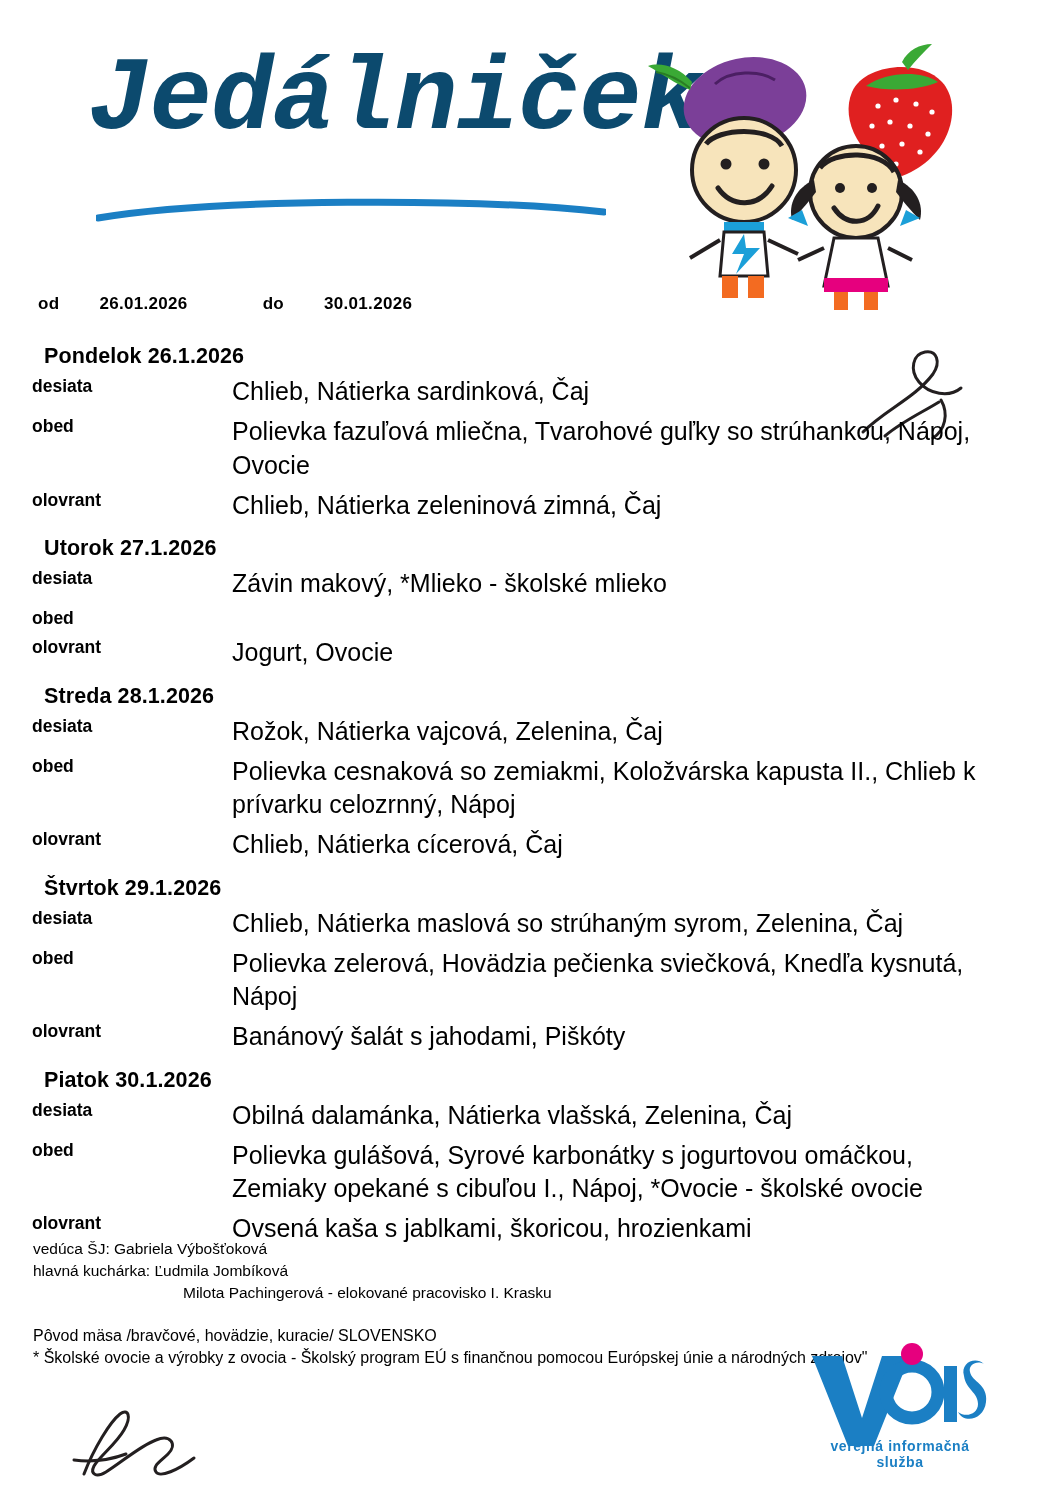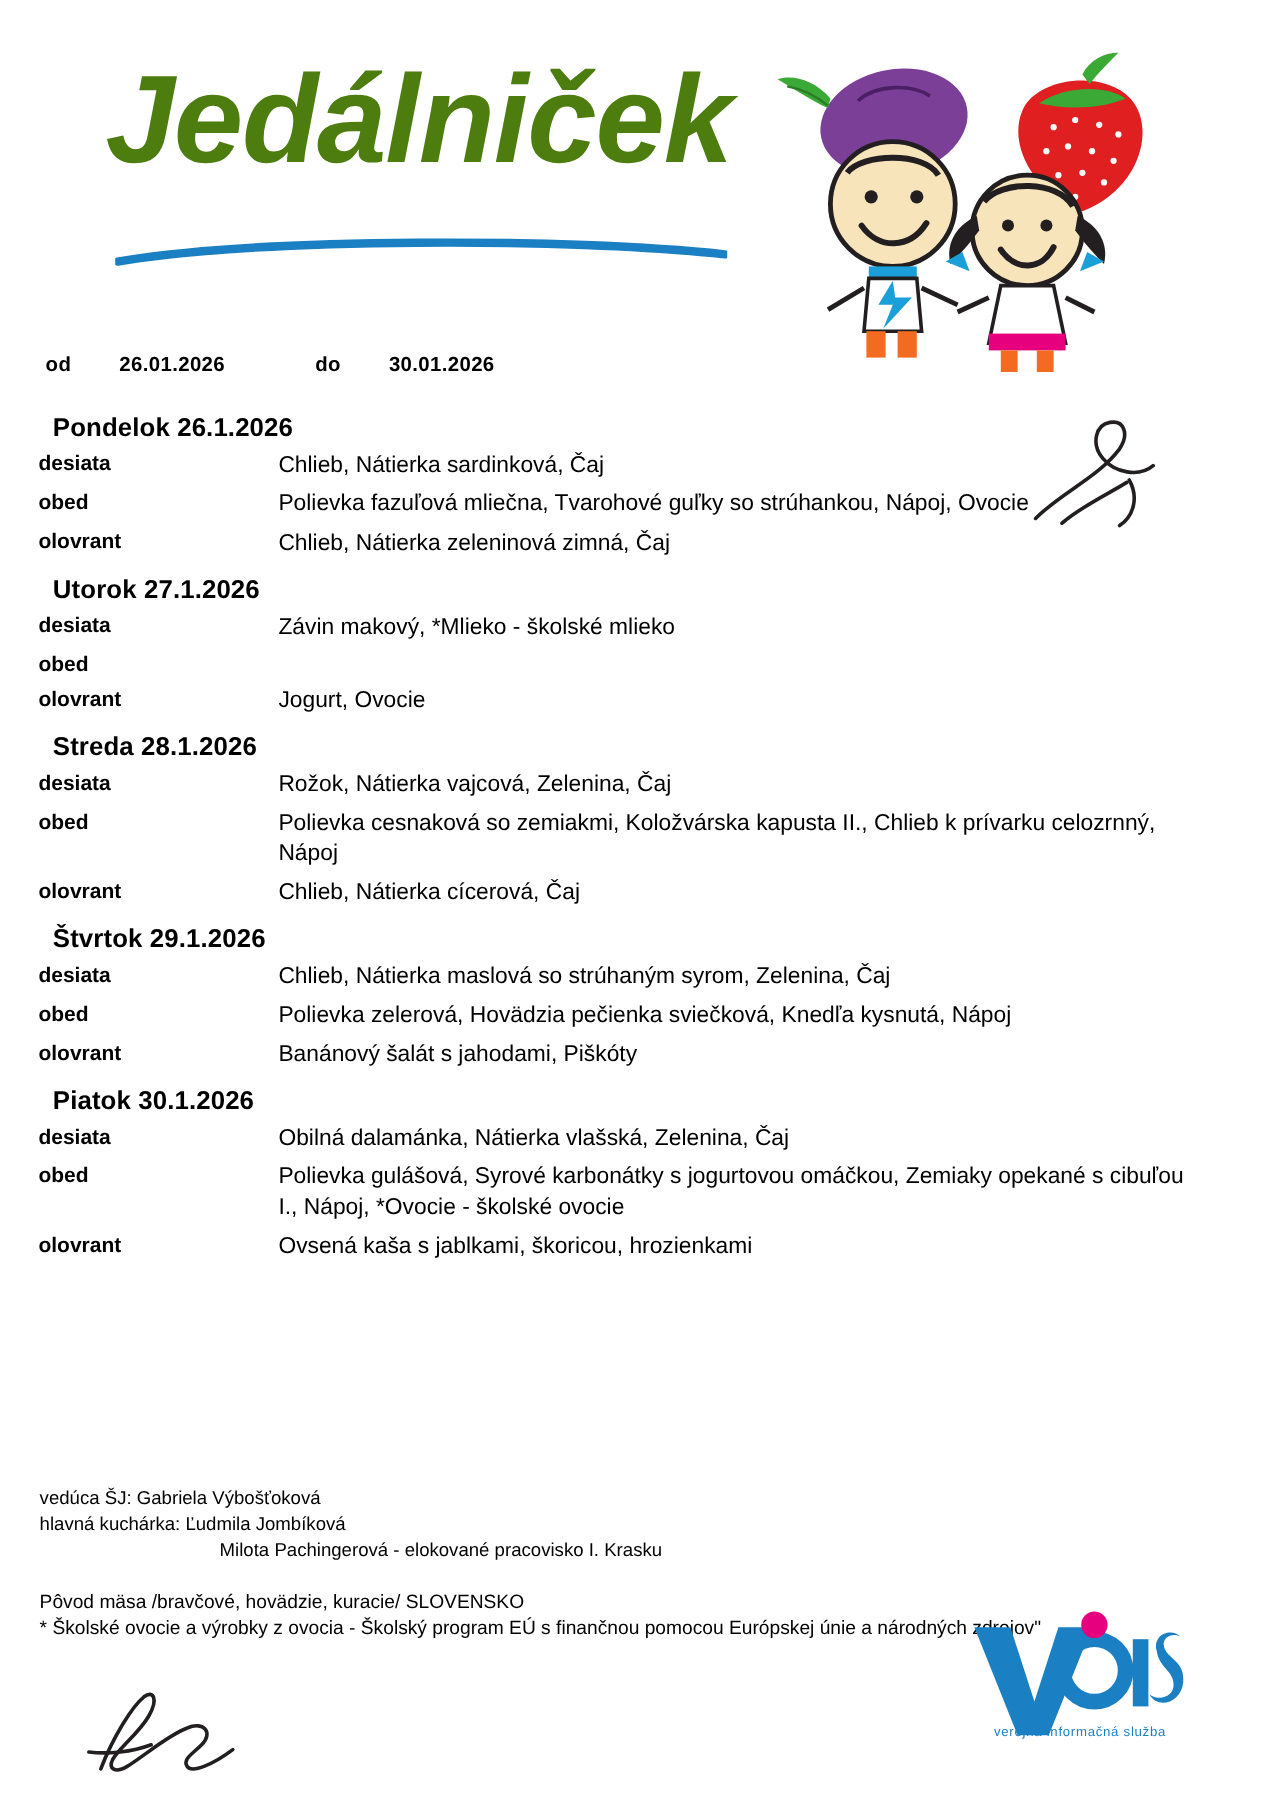"Jedálniček" .logo-word { color: #4d7c0f -> #0c4a6e; font-family: Liberation Sans, sans-serif -> Liberation Mono, monospace }
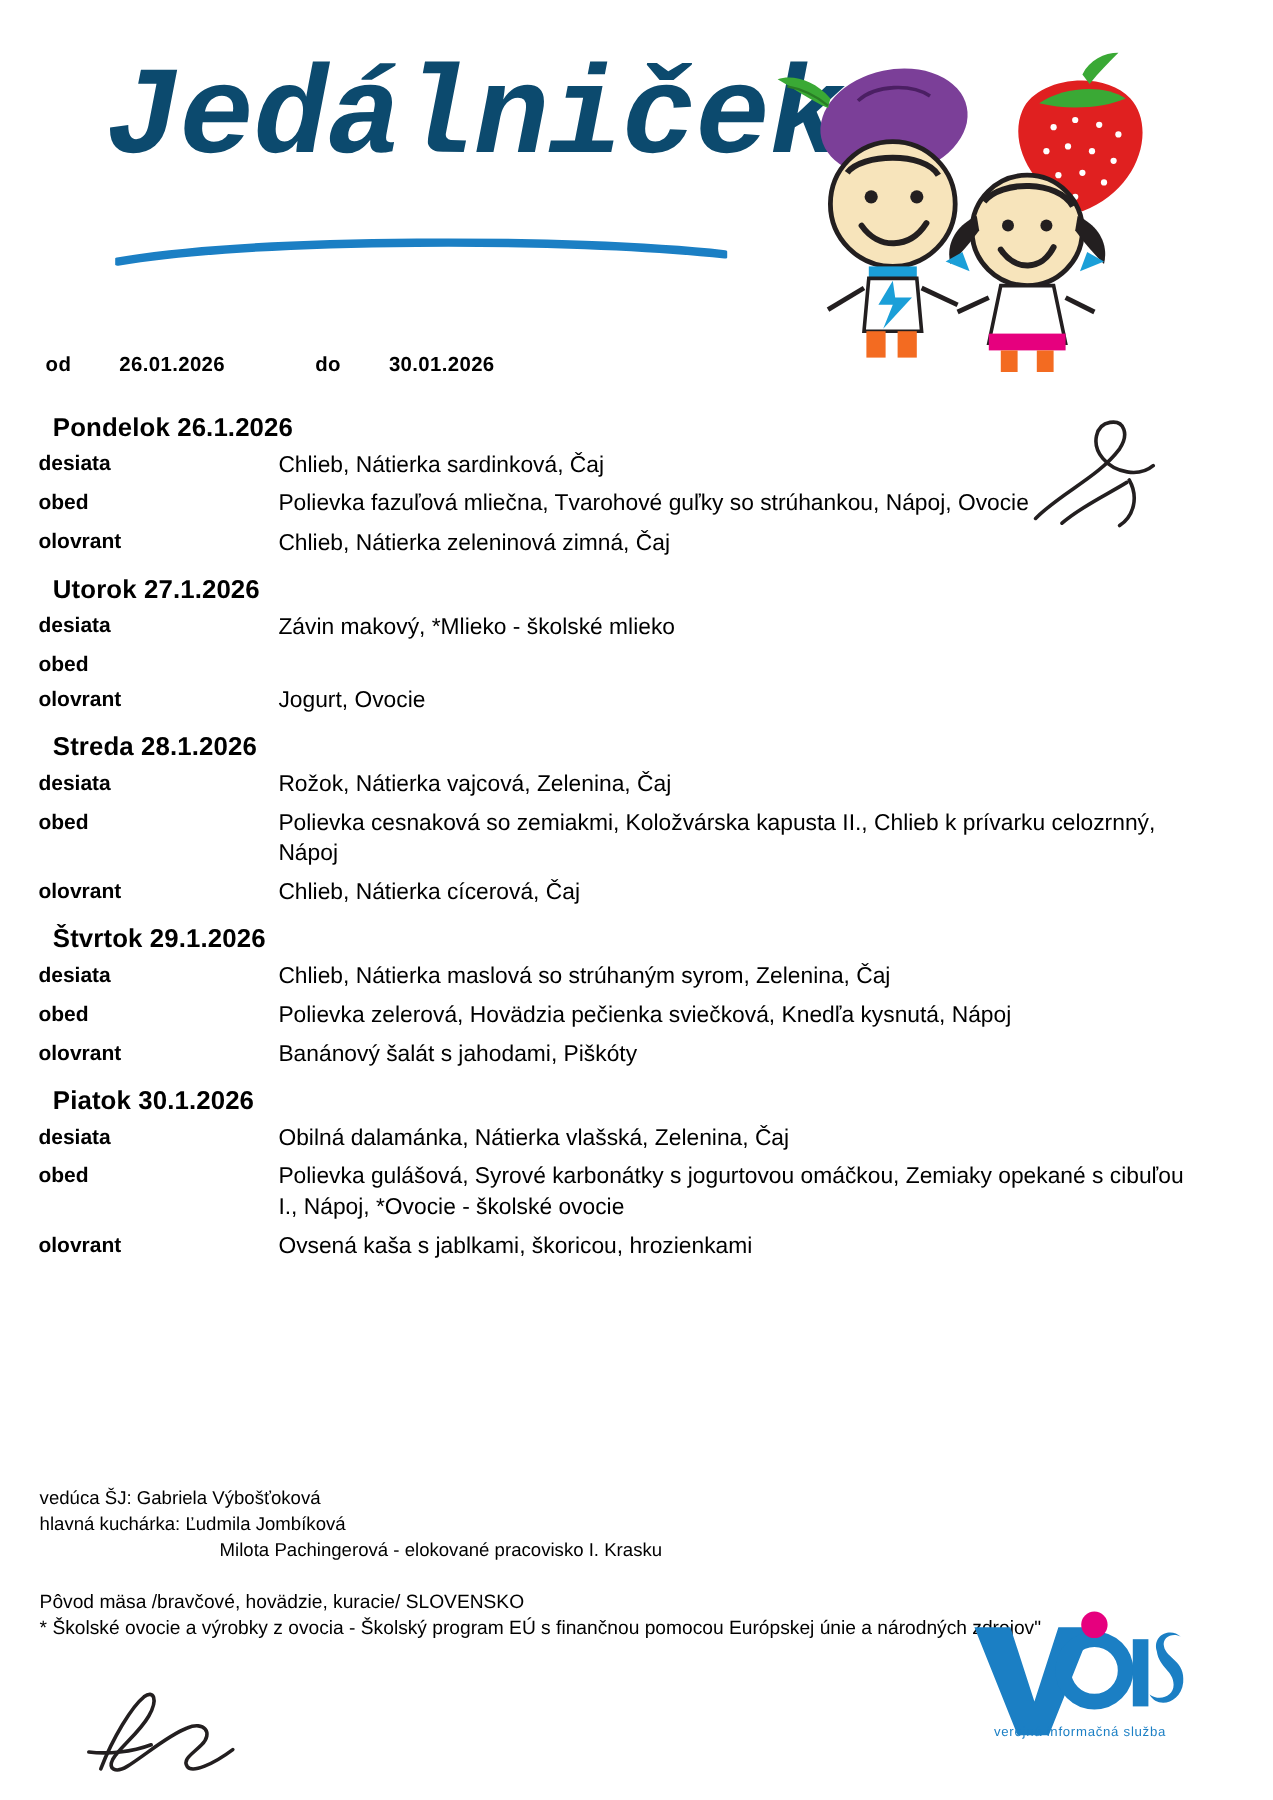"Chlieb, Nátierka sardinková, Čaj" .row-value { font-size: 19px -> 25px }
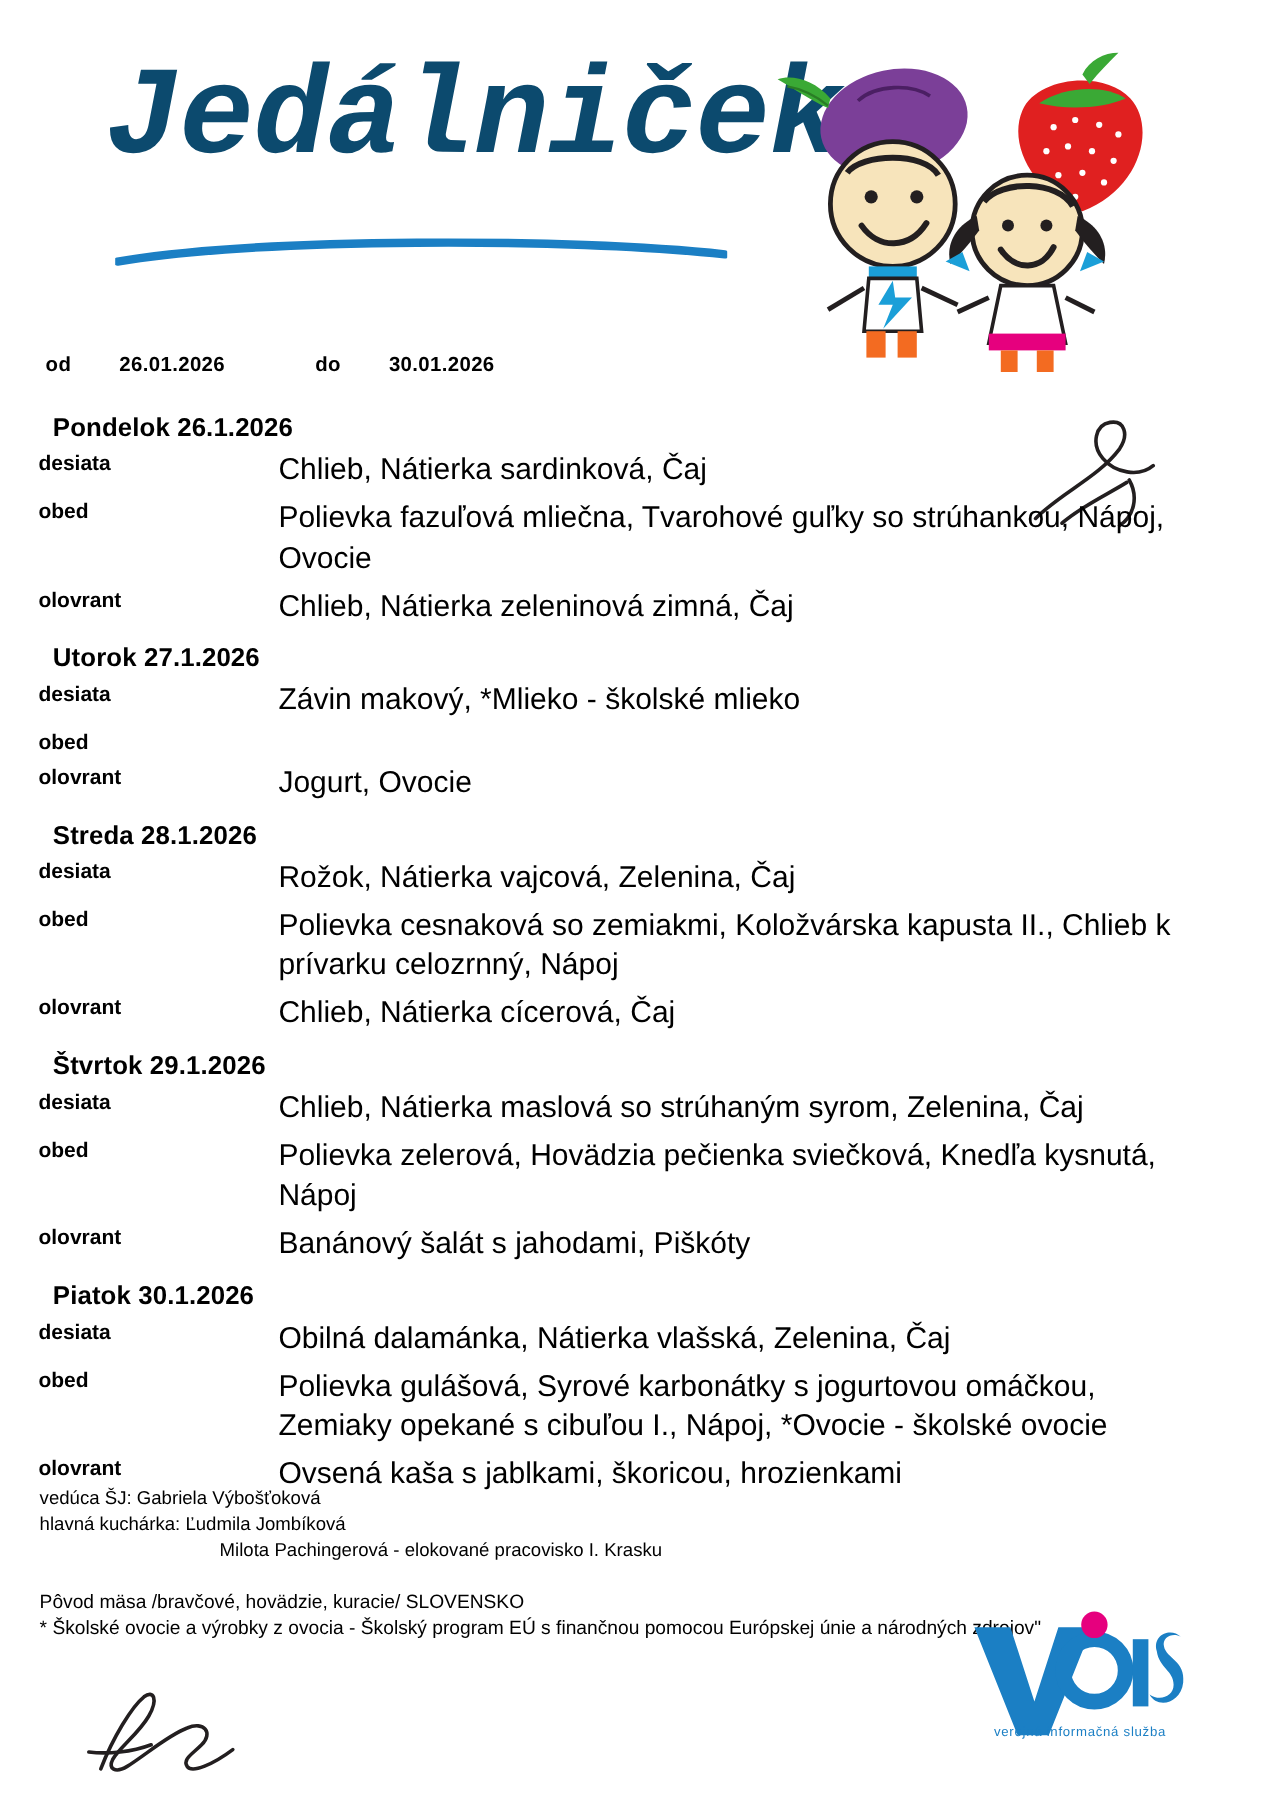"verejná informačná služba" .vis-caption { font-size: 11px -> 14px; font-weight: normal -> bold }
